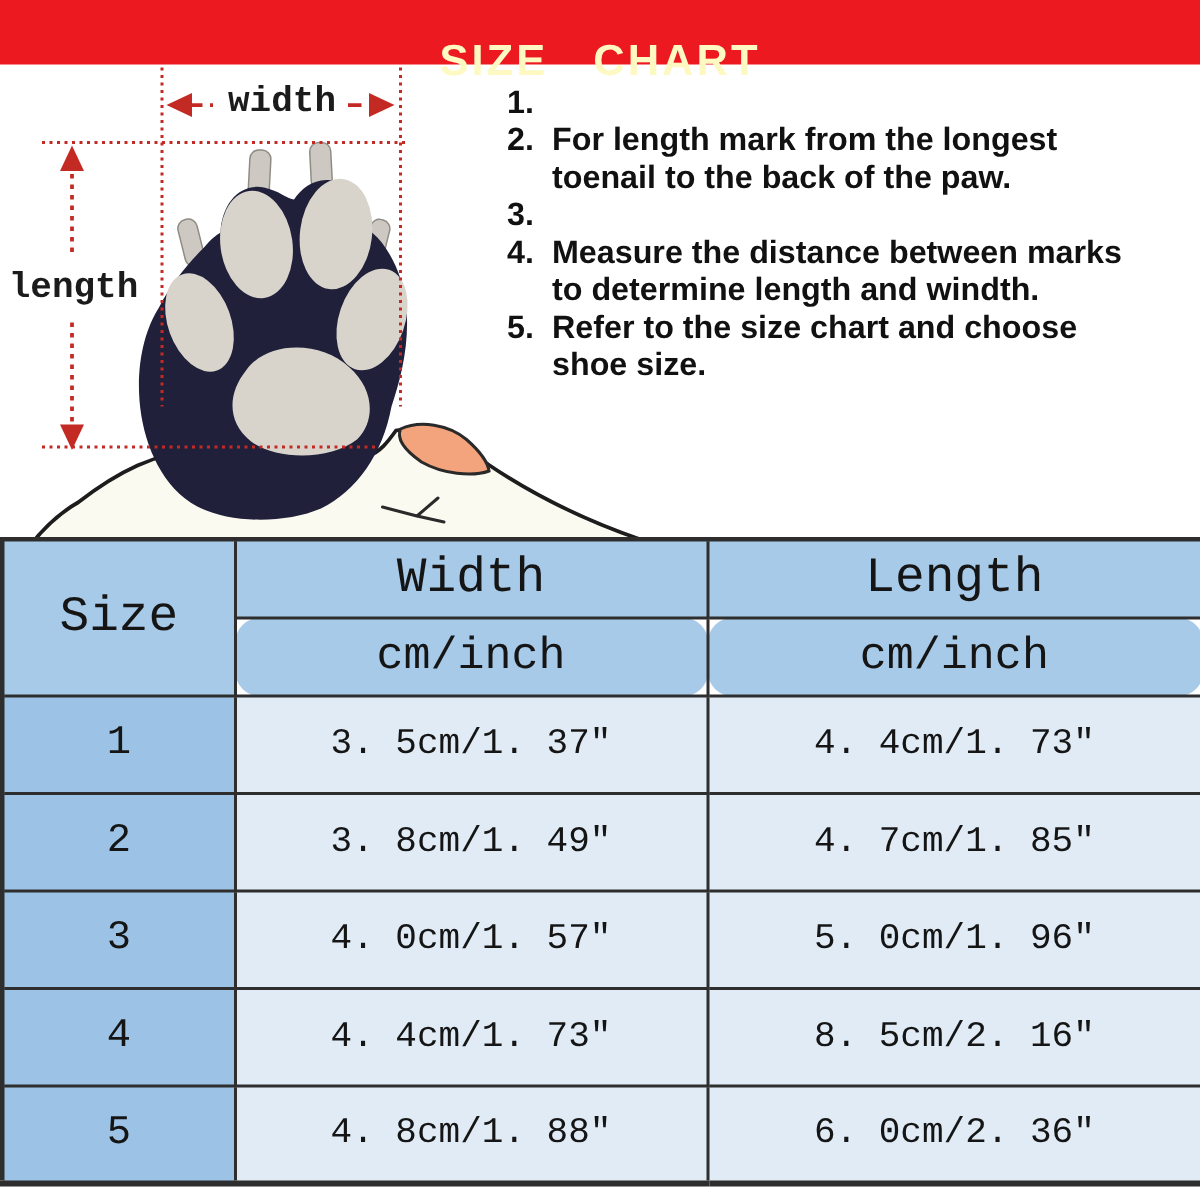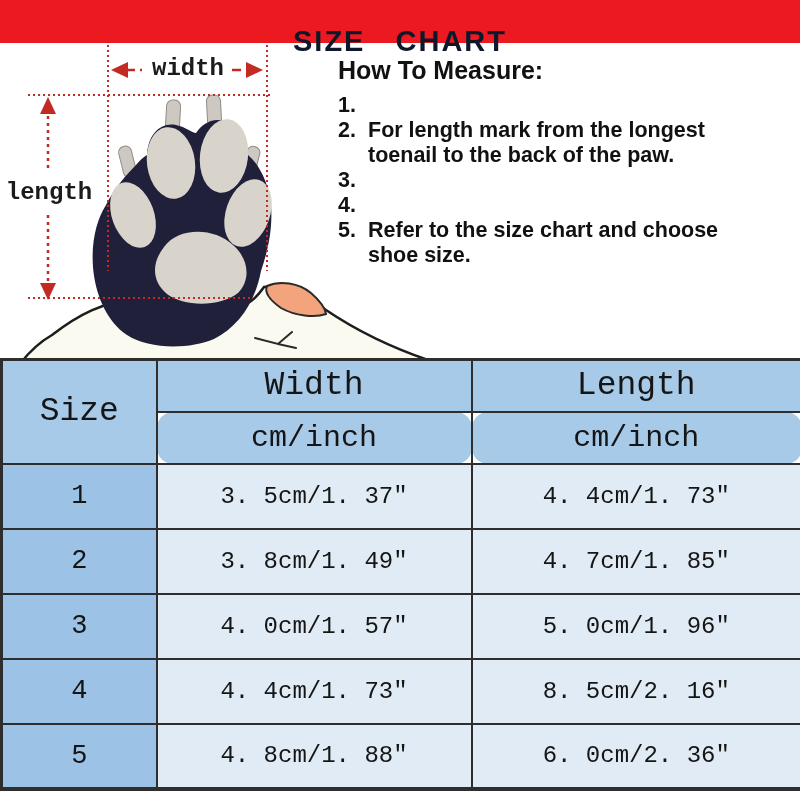"SIZE CHART" .banner-title { color: #0f172a -> #fef9c3 }
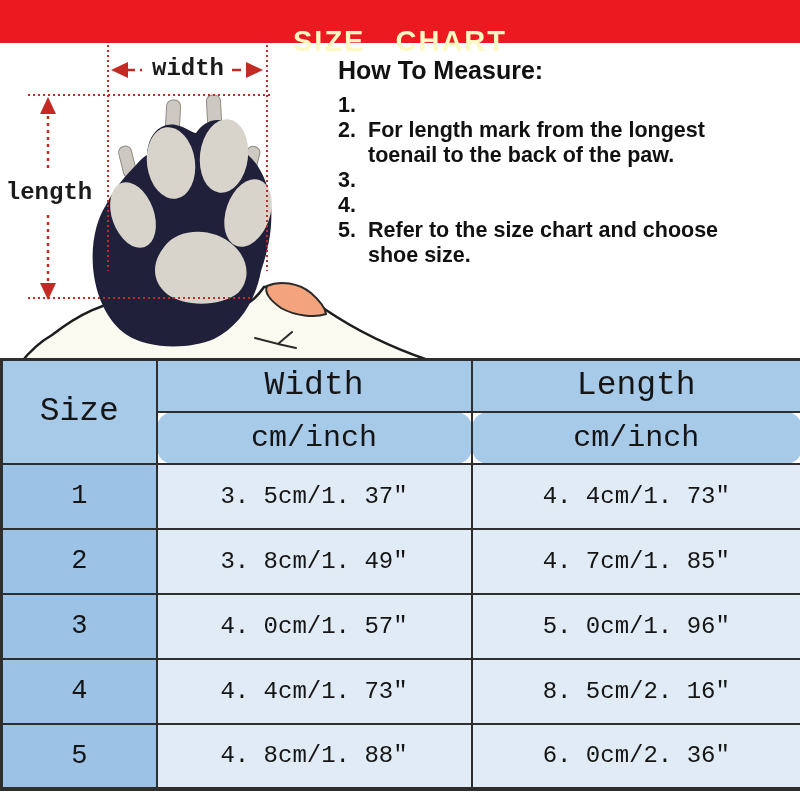"How To Measure:" div.instructions-heading { html: <div>How To Measure:</div> -> none }
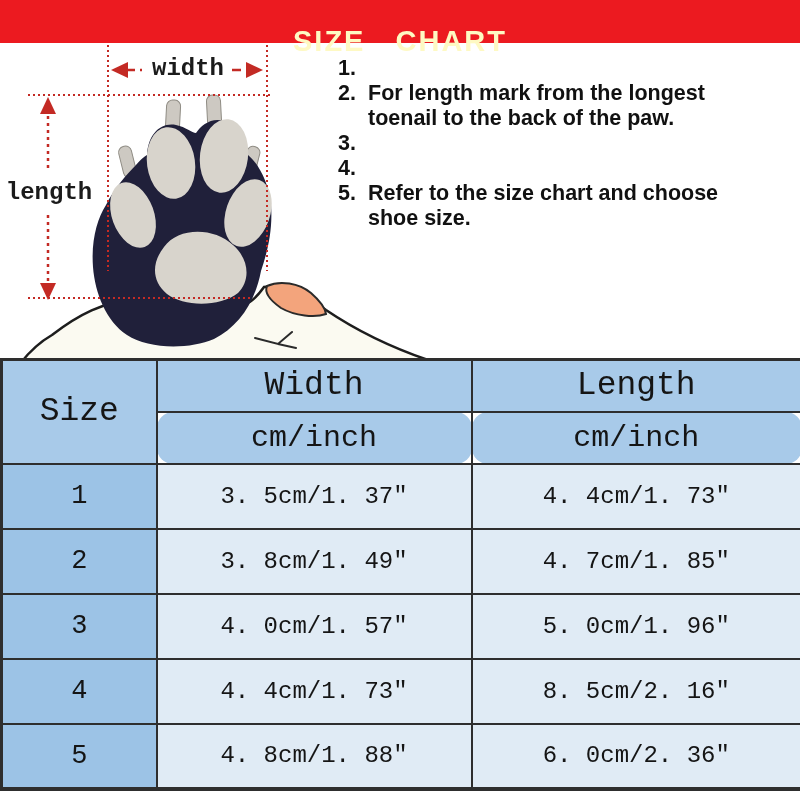"Measure the distance between marks" span.step-text { html: none -> <span>Measure the distance between marks to determine length and windth.</span> }
